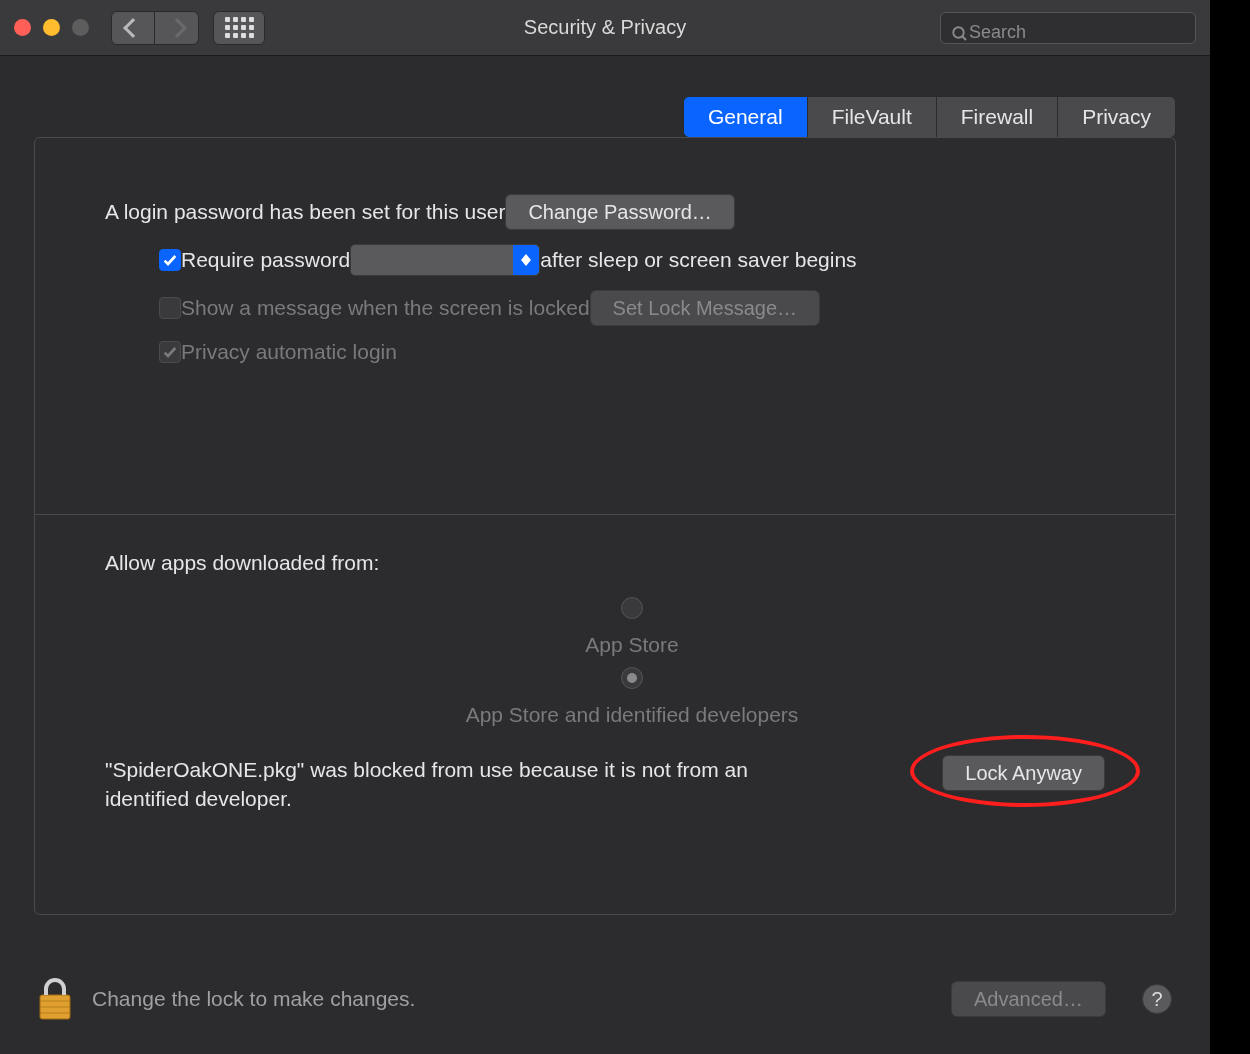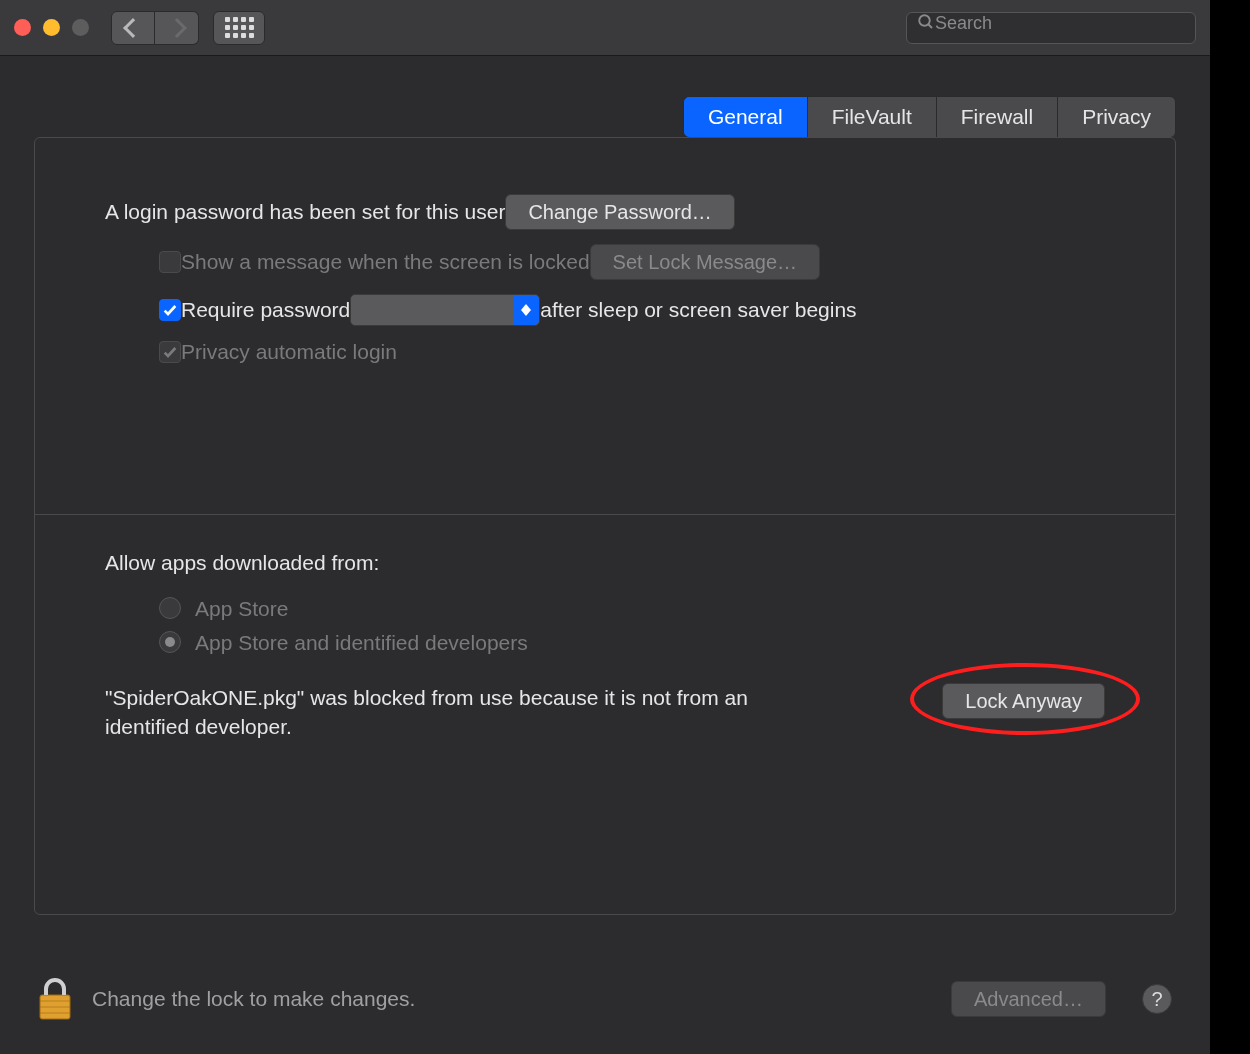"Security & Privacy" div.window-title { html: none -> <div>Security &amp; Privacy</div> }
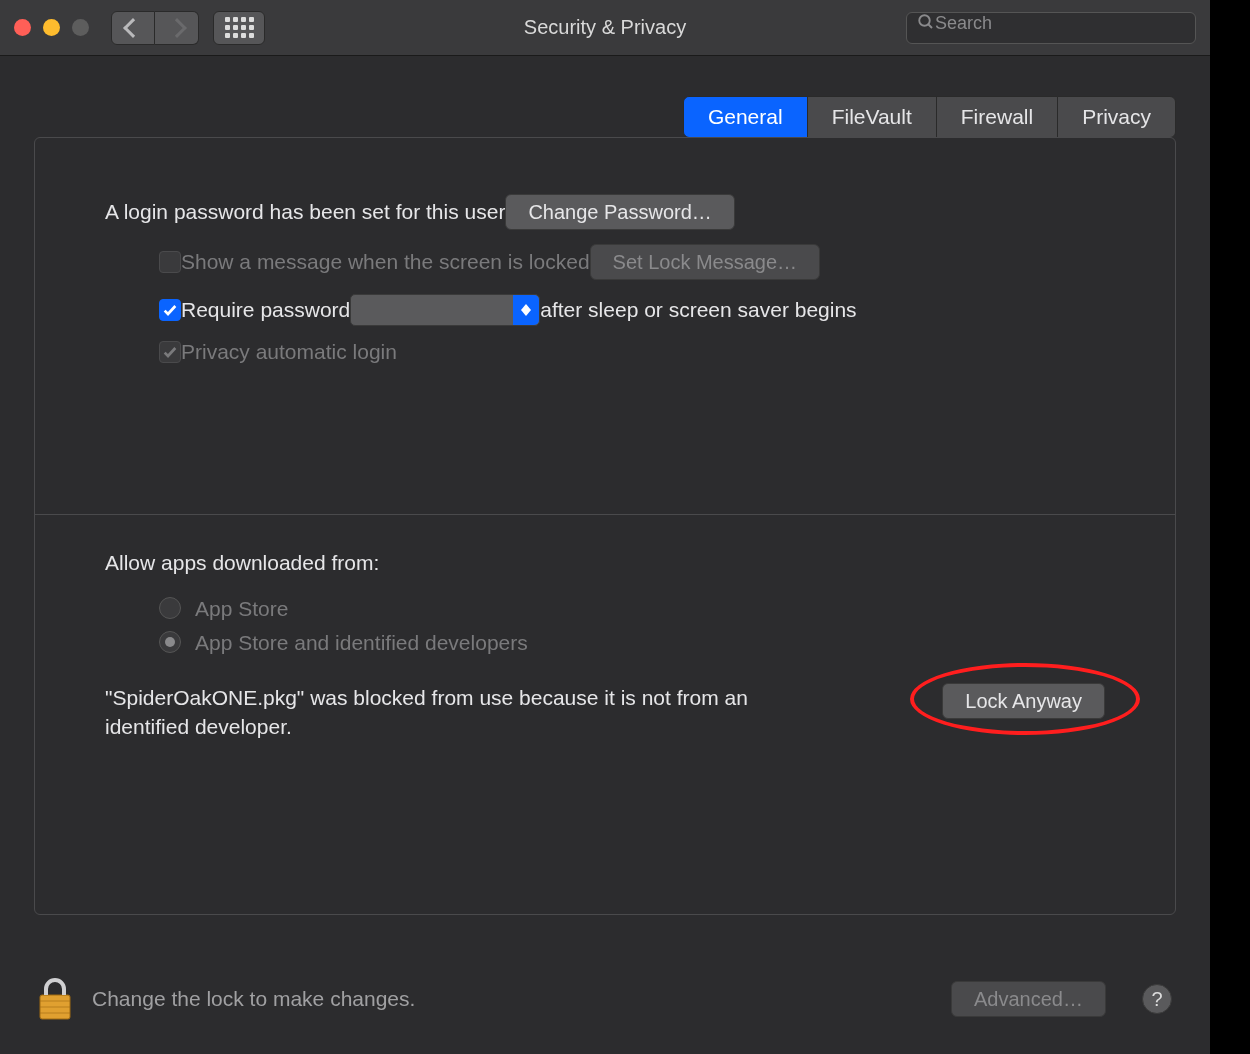"Search" .search-box { align-items: flex-start -> flex-end; width: 290px -> 256px }
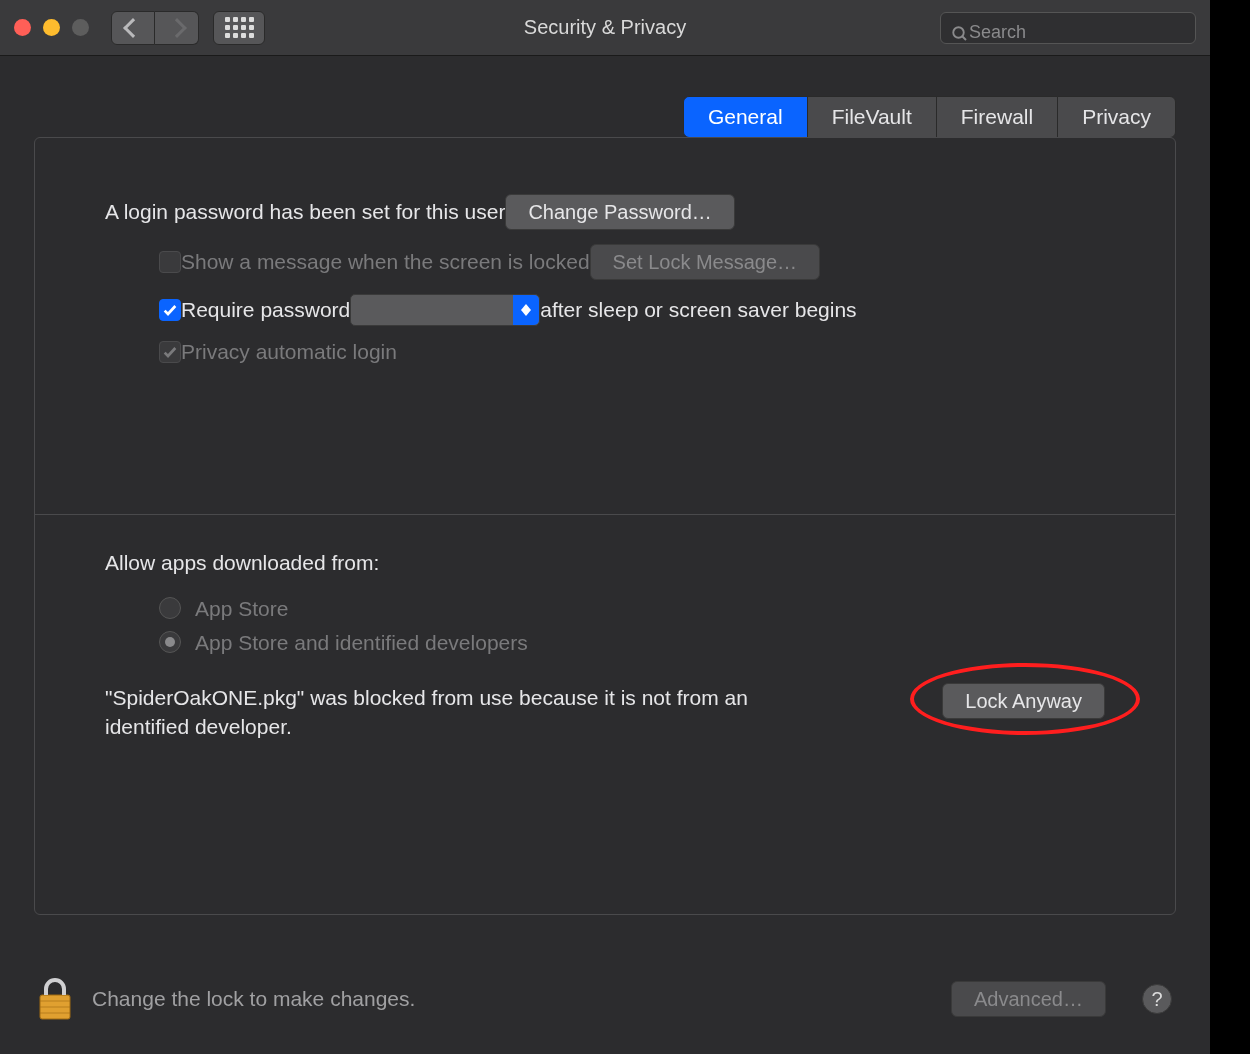"Show a message when the" div.row { order: before "Require password" -> after "Require password" }
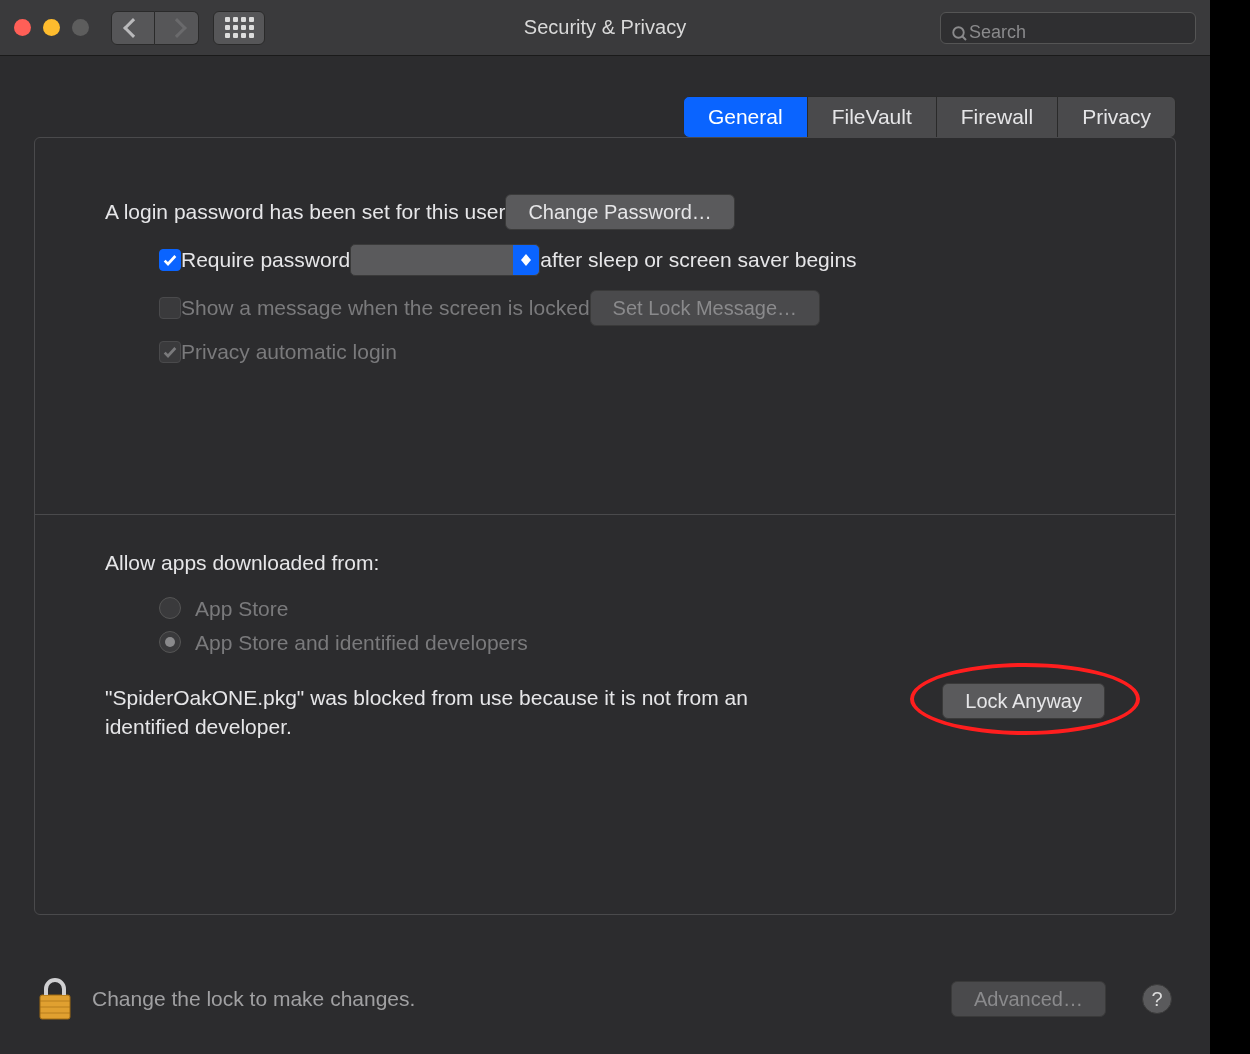"App Store" .radio-row { align-items: none -> center; flex-direction: none -> column }
